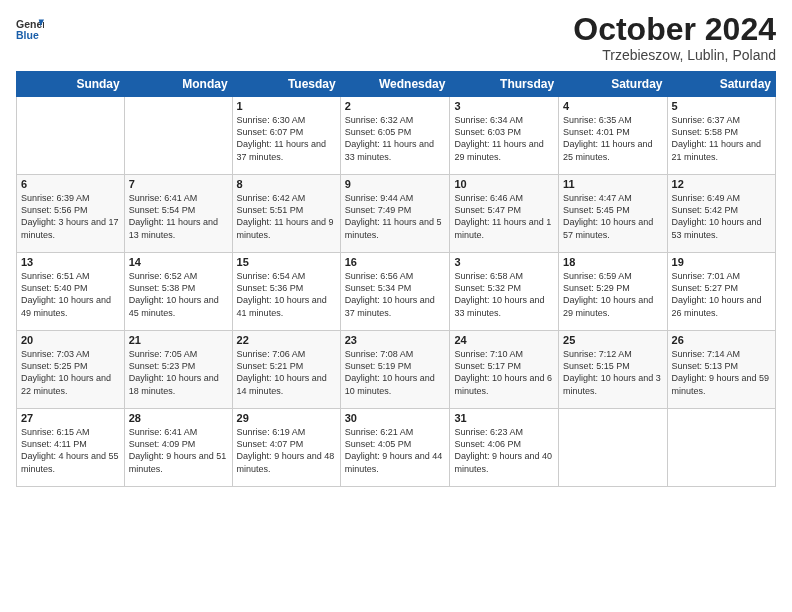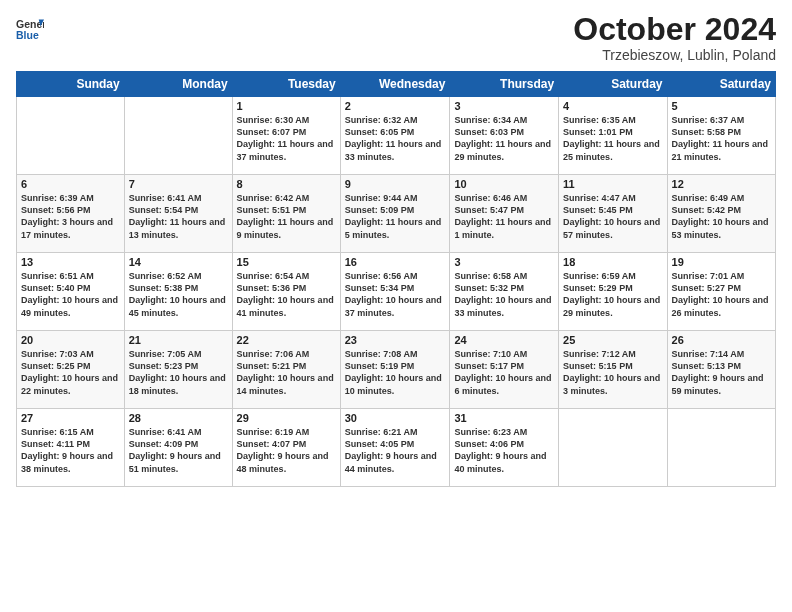"Sunrise: 6:30 AM" .day-info { font-weight: bold -> none }
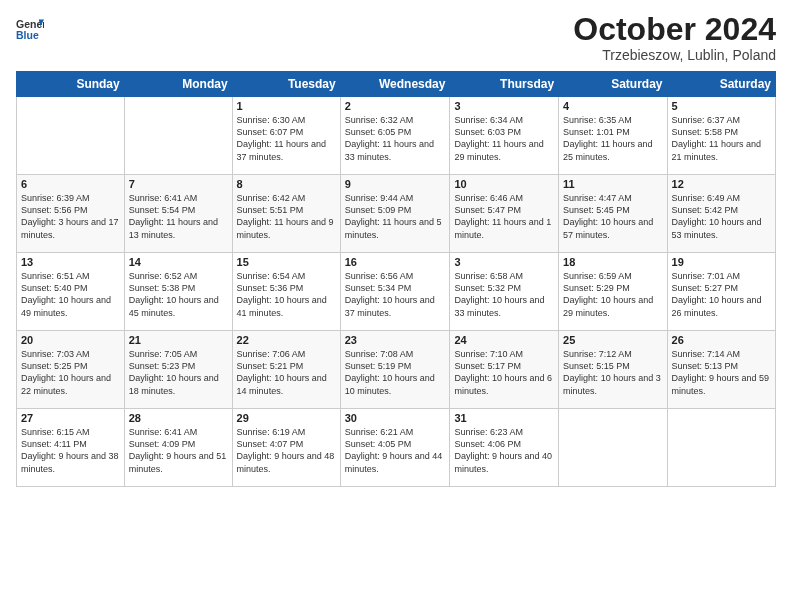"Sunset: 1:01 PM" span { text: 1:01 -> 4:01 }
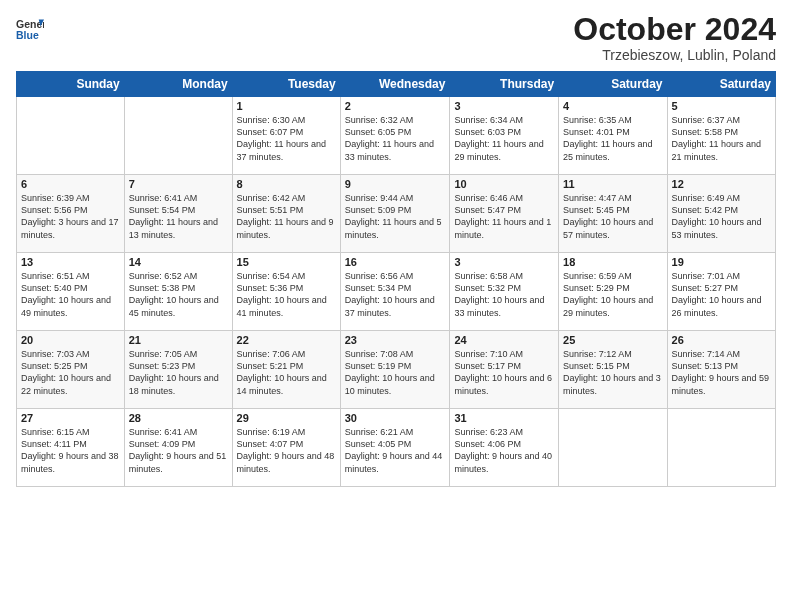"Sunset: 5:09 PM" span { text: 5:09 -> 7:49 }
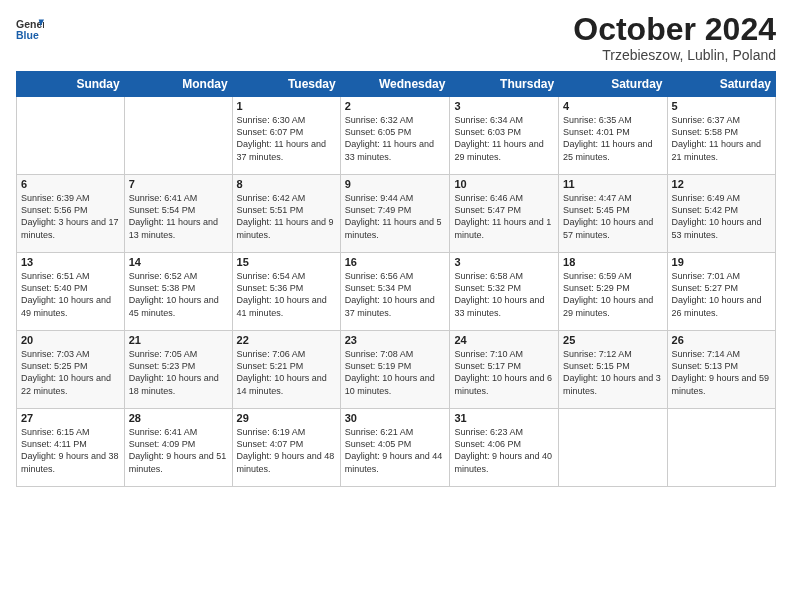"Daylight: 9 hours and 38" span { text: 9 hours and 38 -> 4 hours and 55 }
